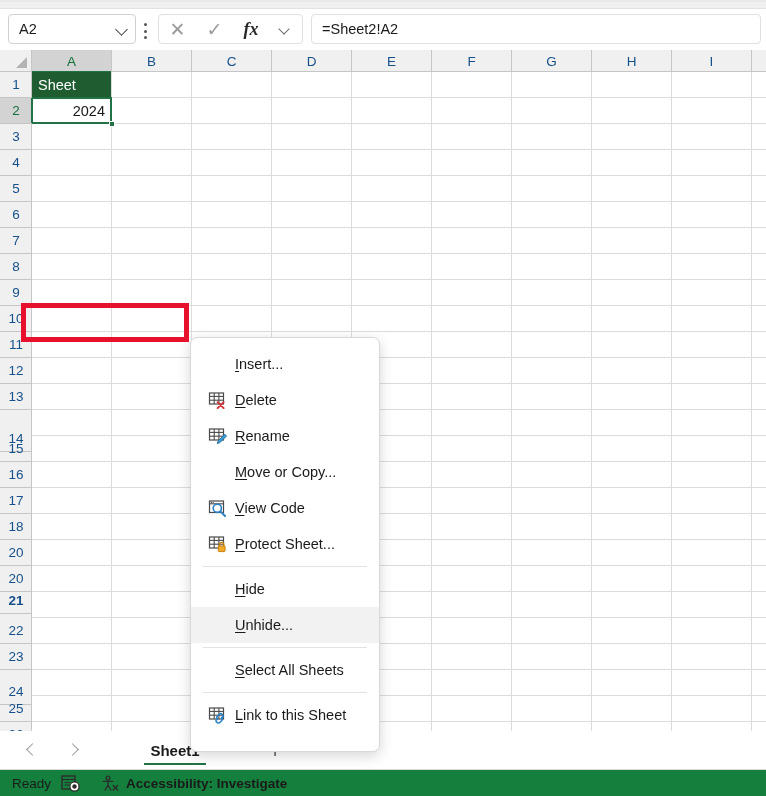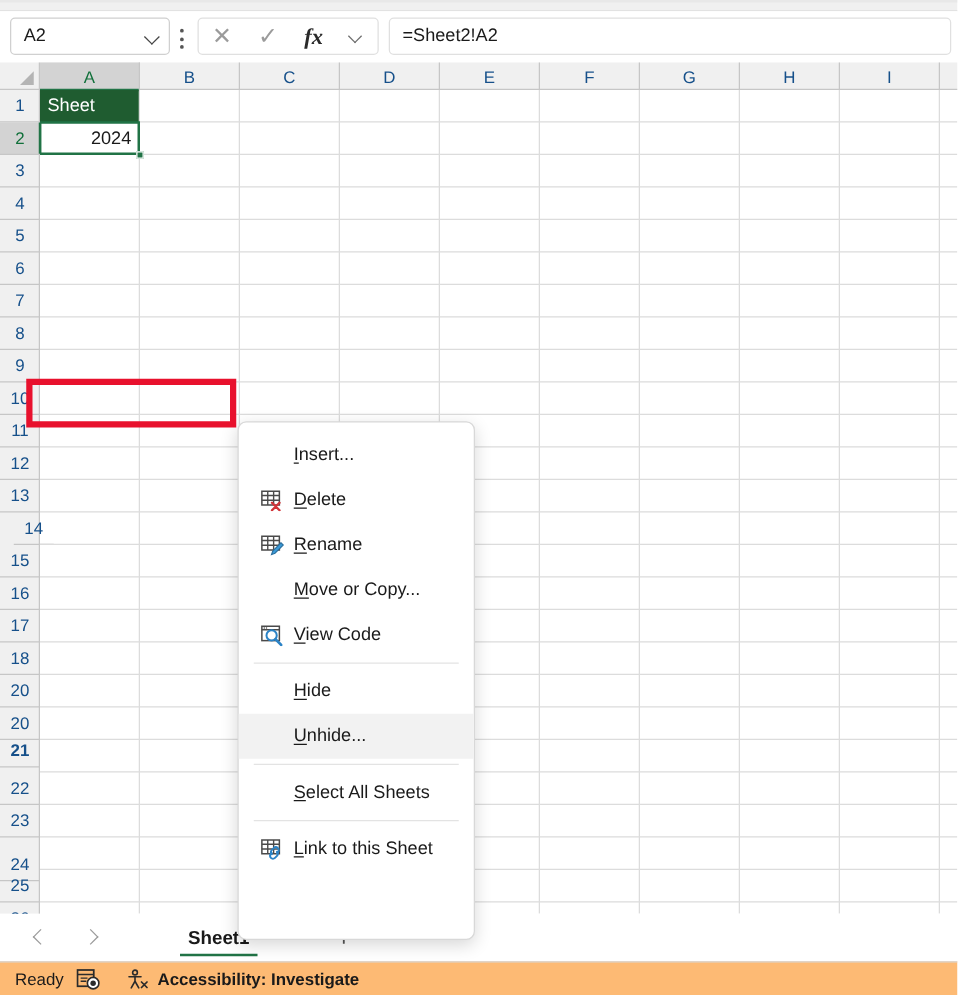"14" div.rowhead { margin-left: 11px -> none; top: 338px -> 354px }
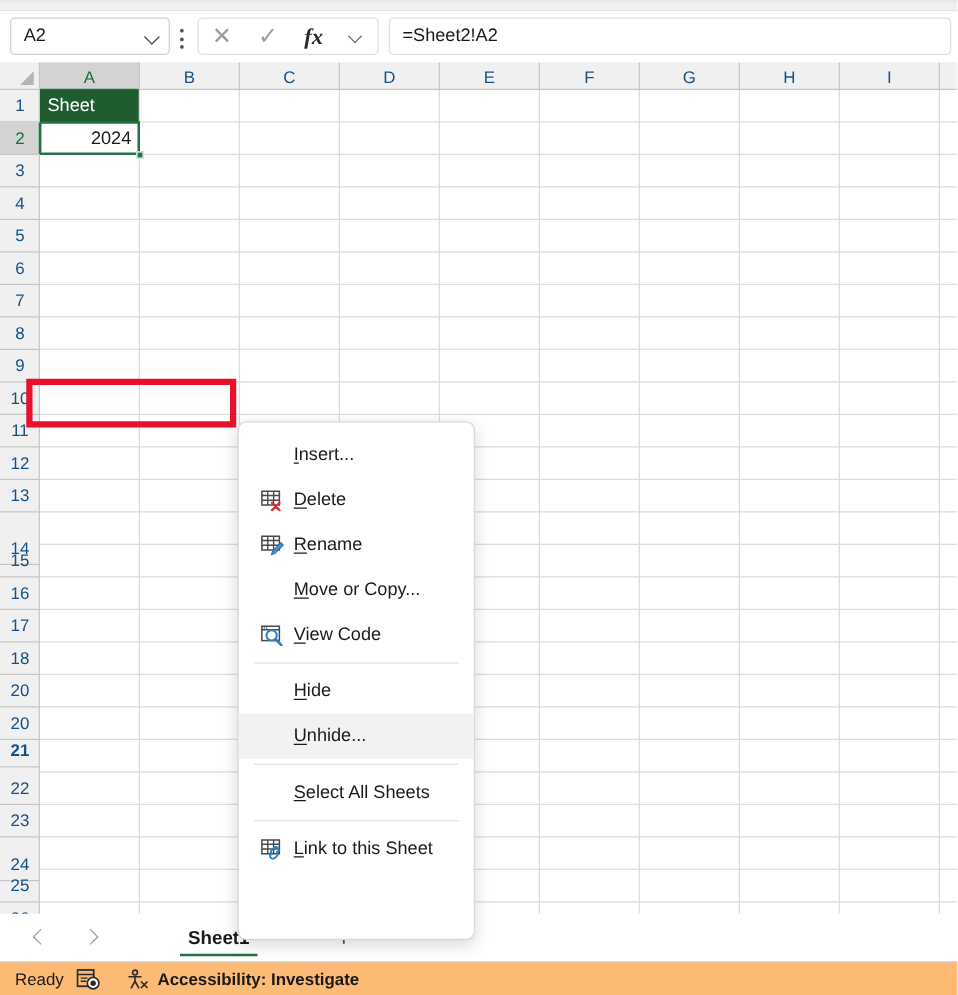"Protect Sheet..." div.mi { html: none -> <div> <span> <svg> <rect></rect> <line></line> <line></line> <line></line> <line></line> <path></path> <rect></rect> </svg> </span> <span><u>P</u>rotect Sheet...</span> </div> }
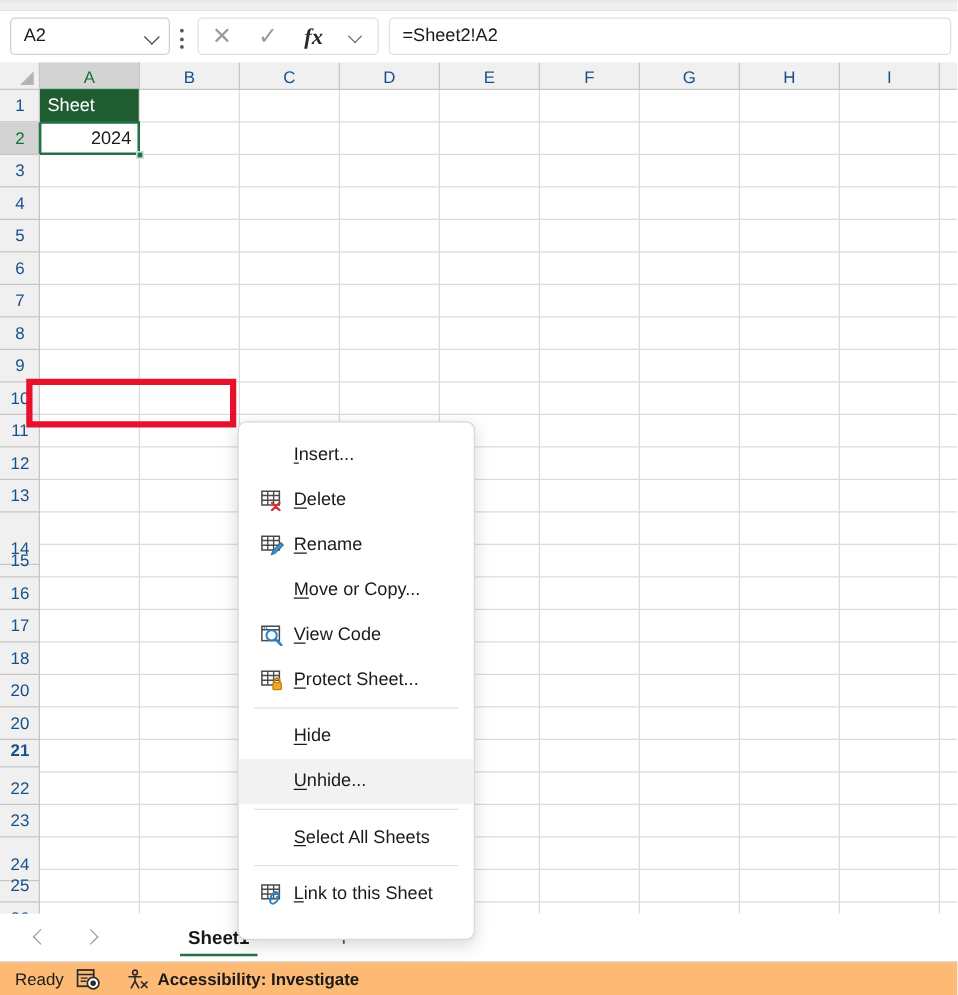"Ready" .statusbar { background: #fdba74 -> #15803d }
